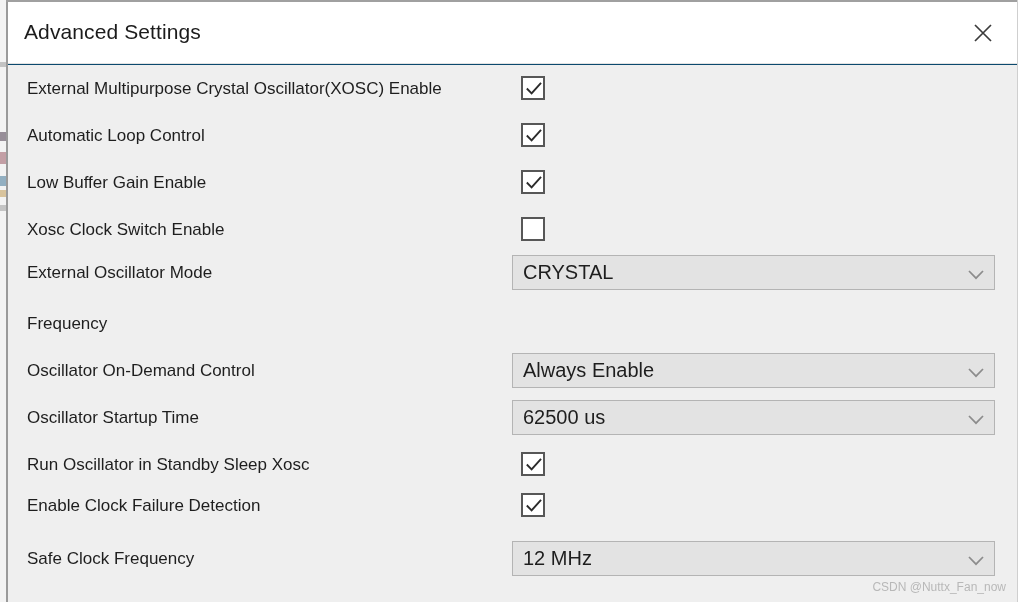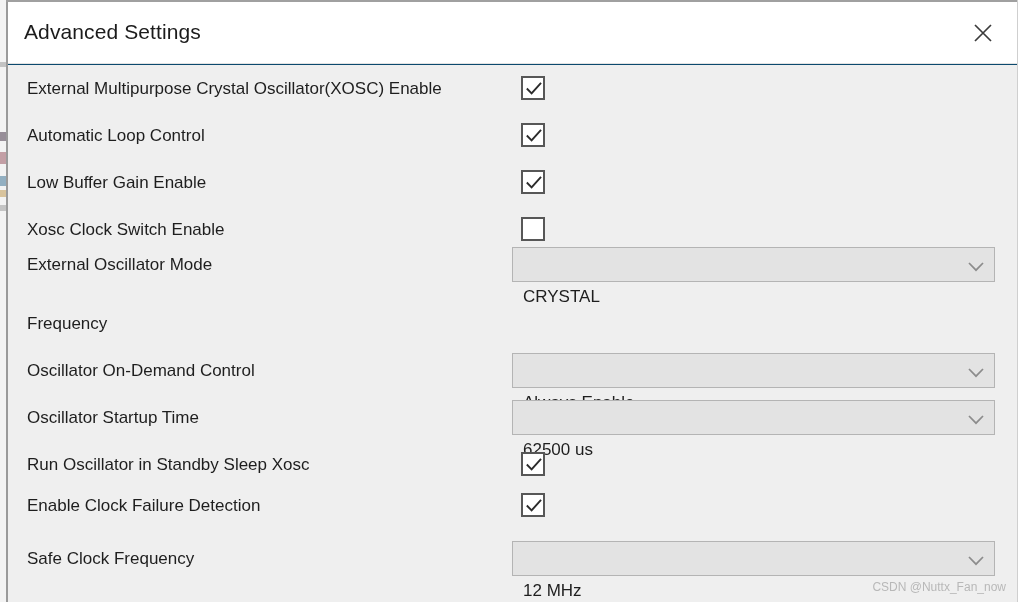"External Oscillator Mode" div.row { top: 176px -> 184px }
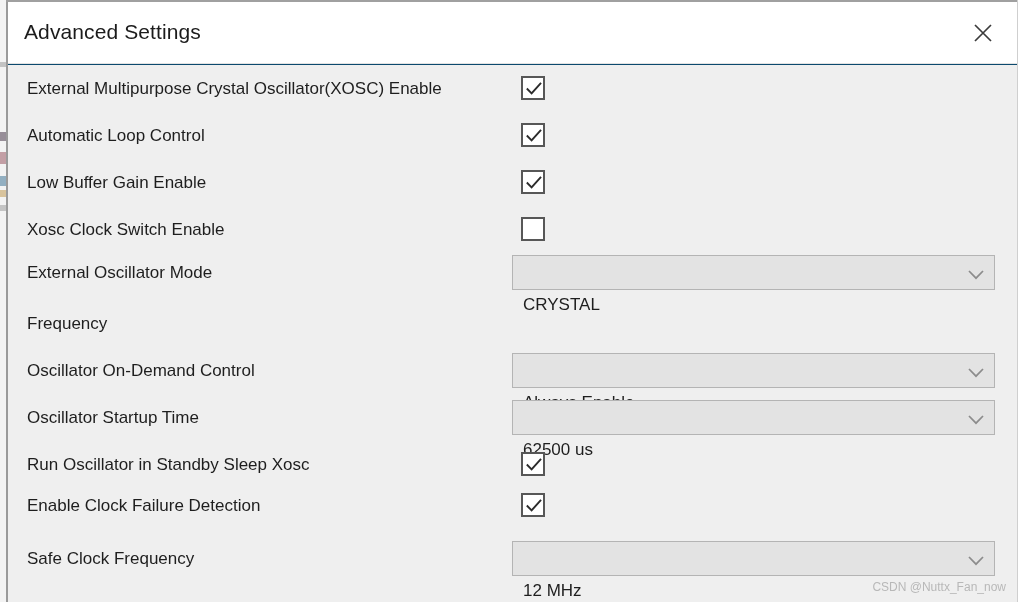"CRYSTAL" .combo-value { font-size: 17px -> 20px; margin-top: 32px -> none }
